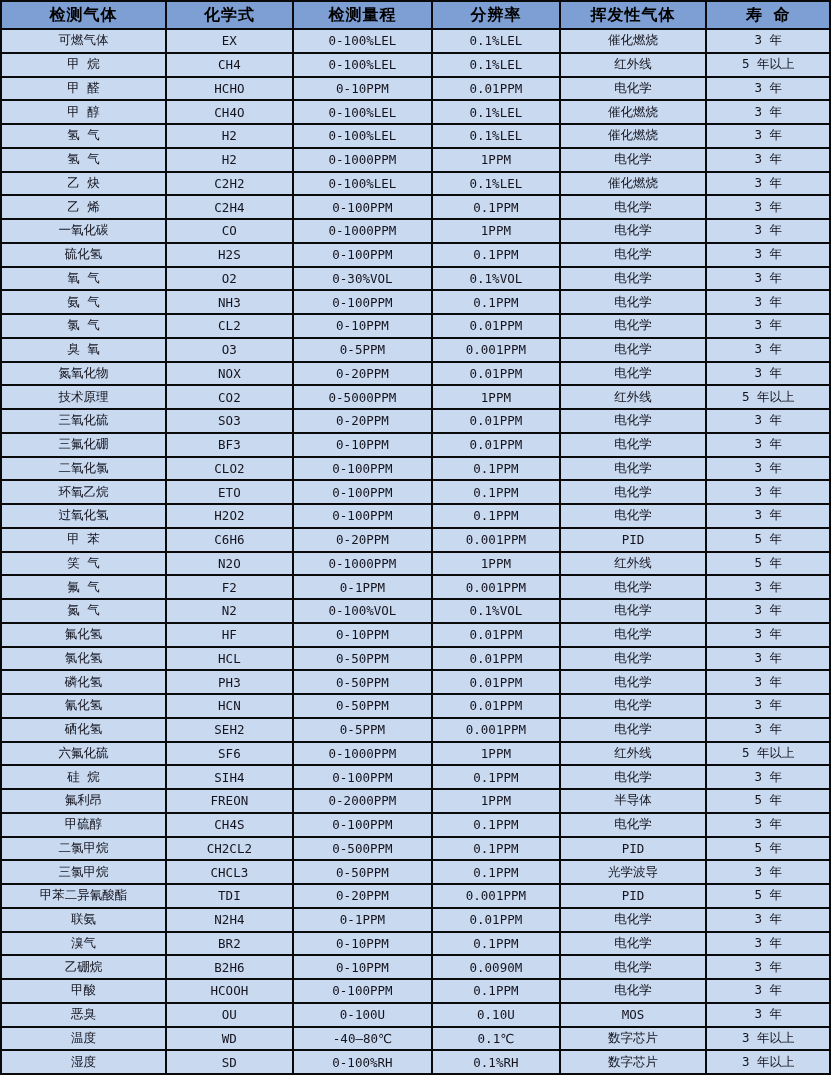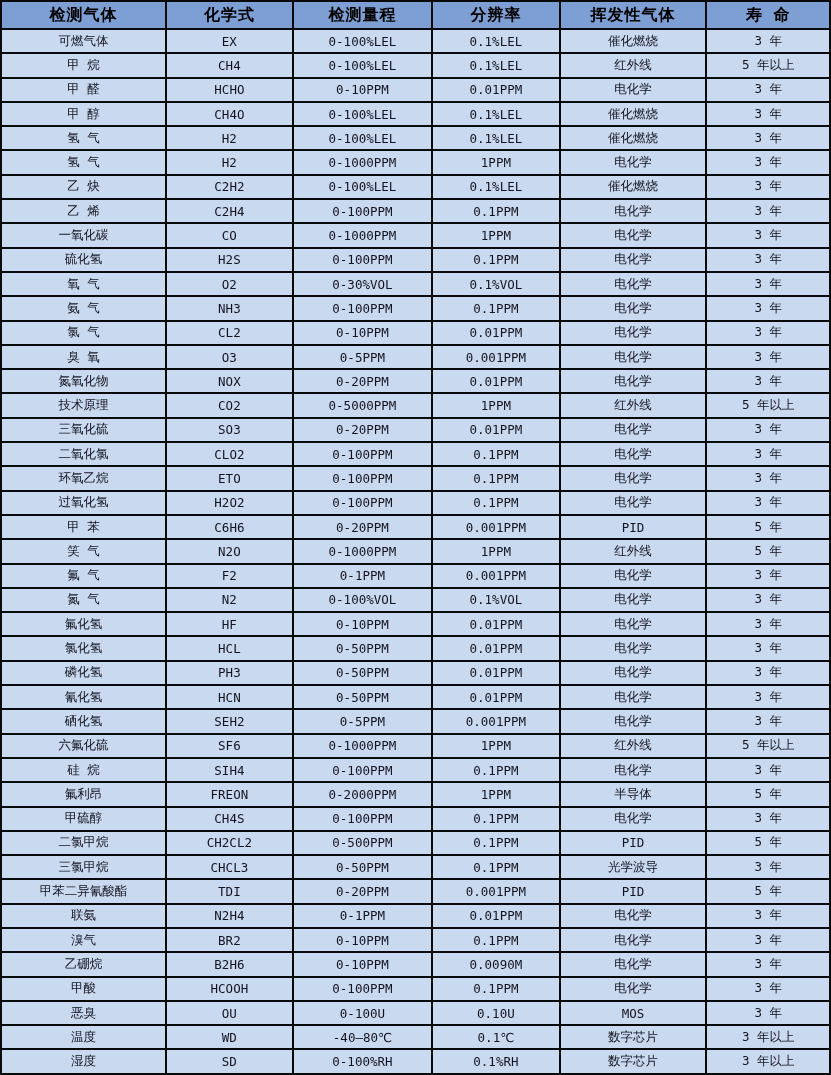"三氟化硼" tr { html: none -> <tr> <td>三氟化硼</td> <td>BF3</td> <td>0-10PPM</td> <td>0.01PPM</td> <td>电化学</td> <td>3 年</td> </tr> }
